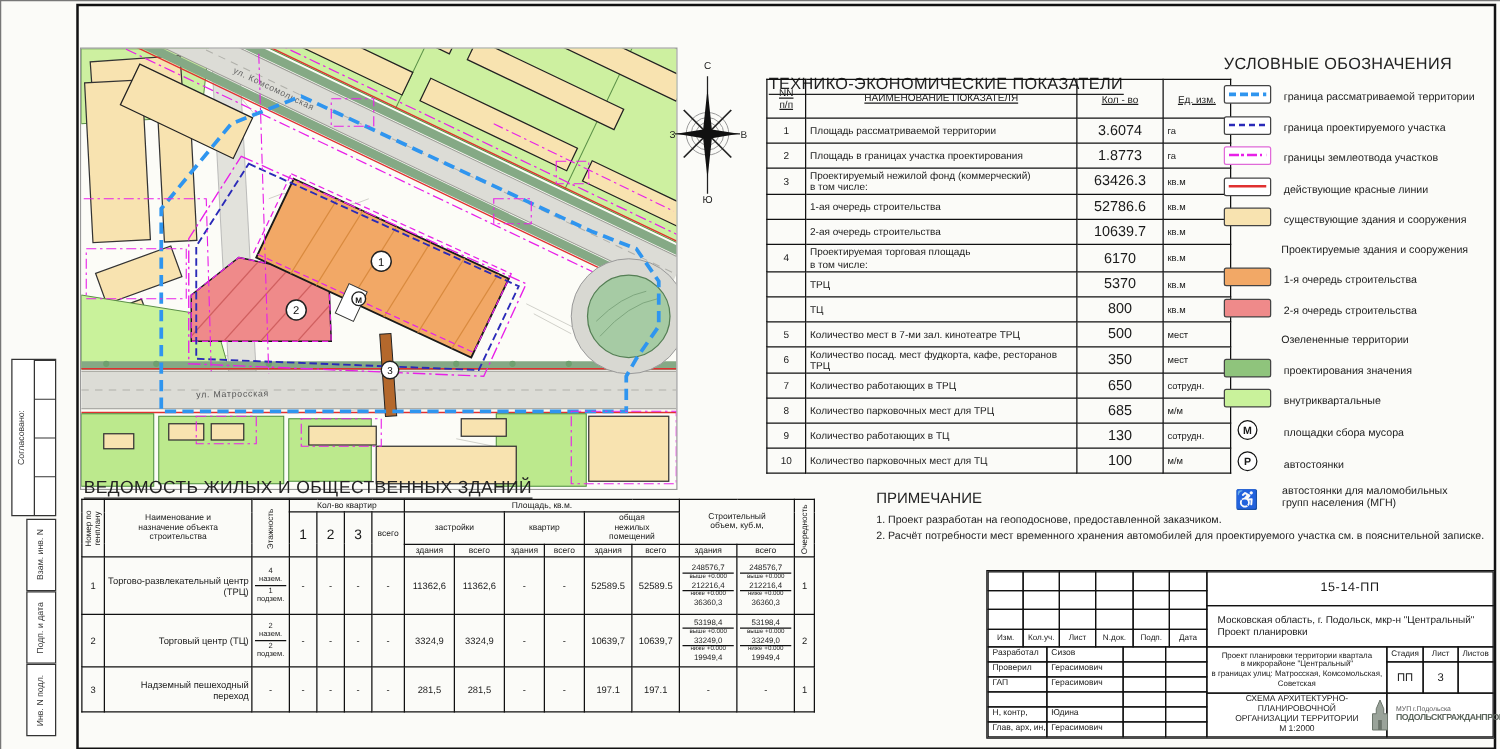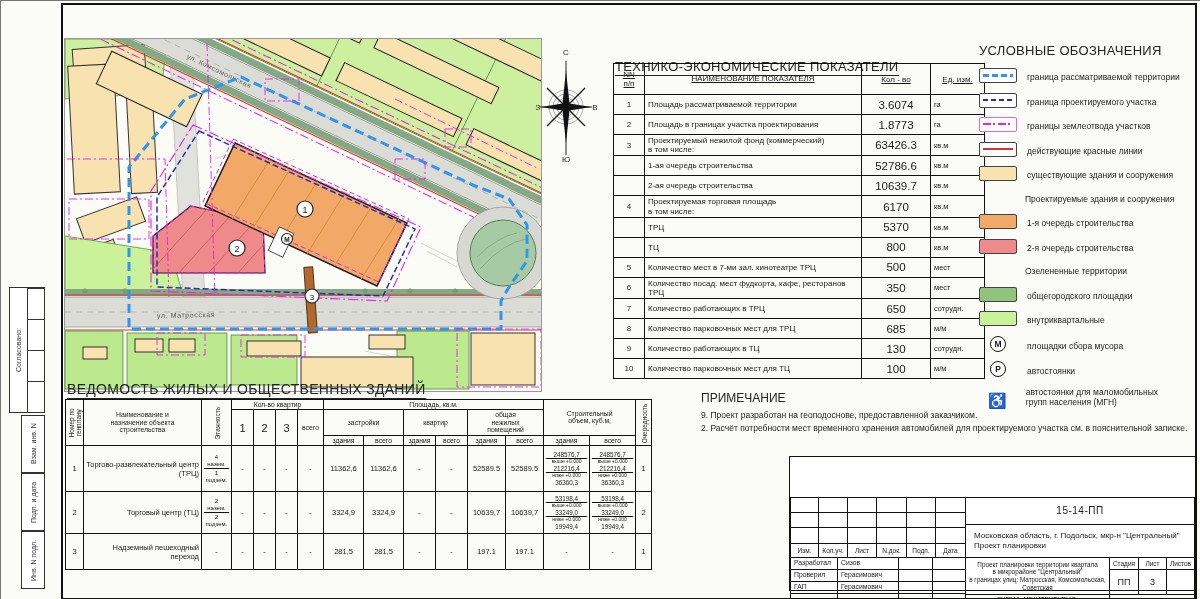"общегородского площадки" div.lg-label { text: общегородского площадки -> проектирования значения }
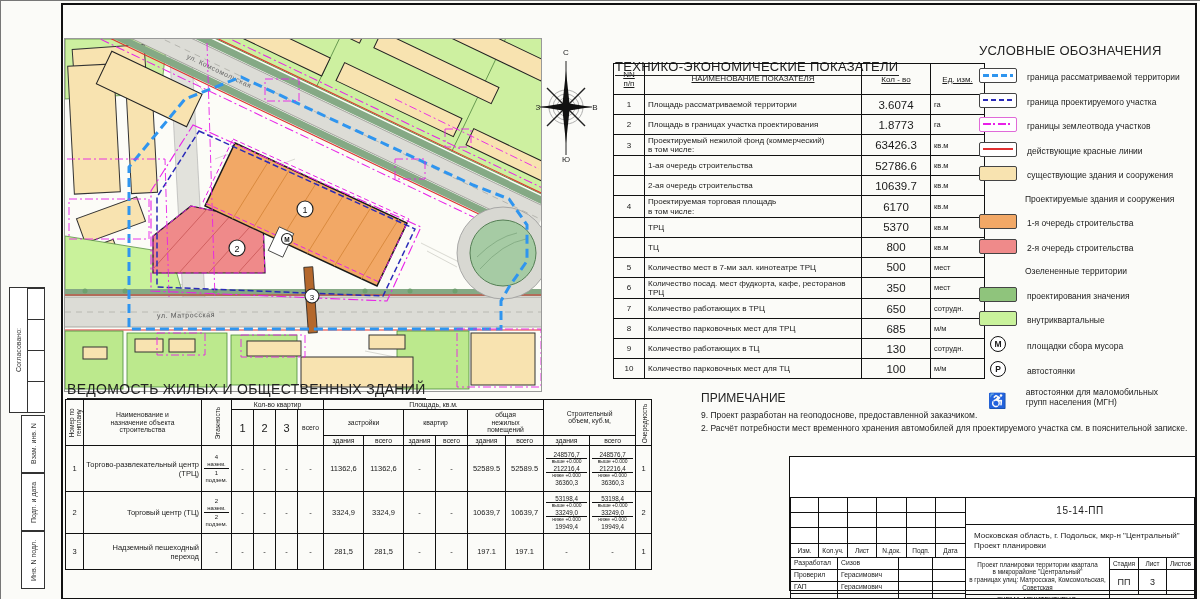"9. Проект разработан на геоподоснове," div.note-lines { text: 9 -> 1 }
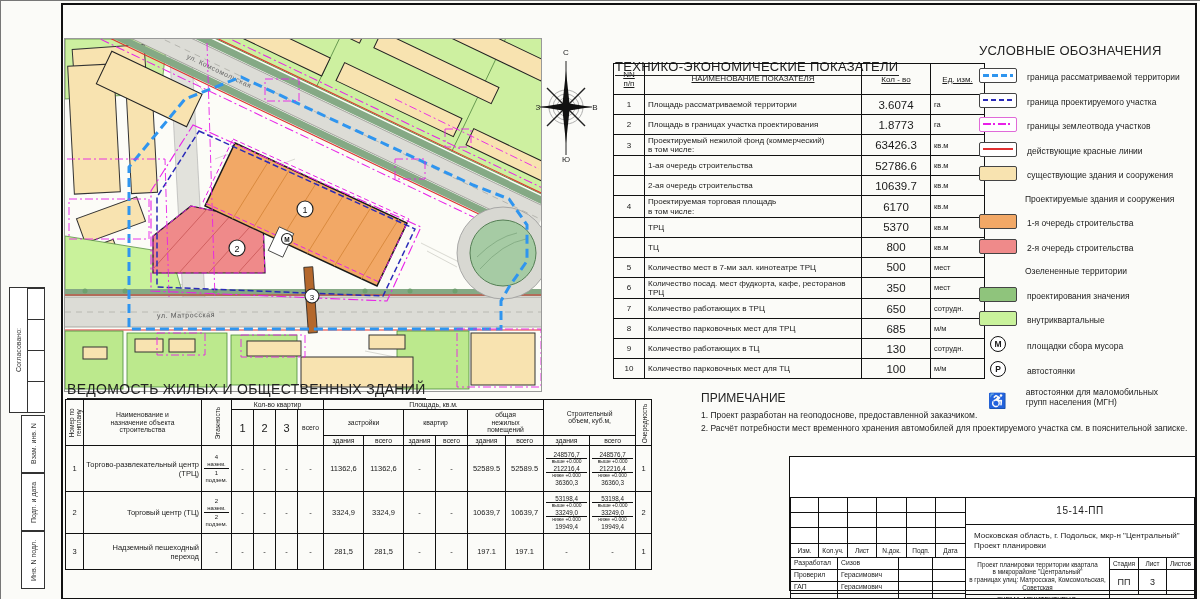"15-14-ПП" .tb .cell { margin-top: 40px -> none }
